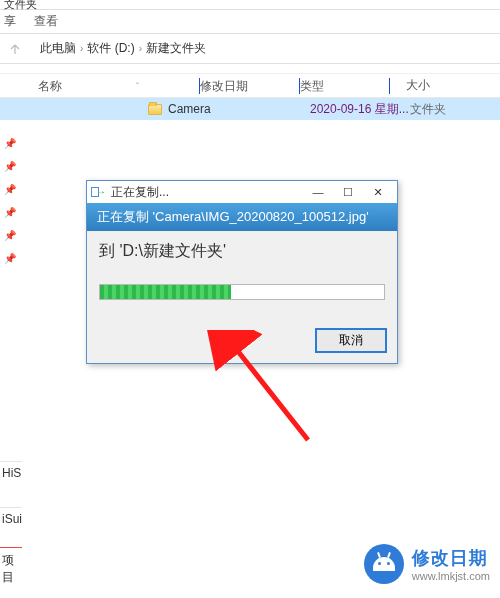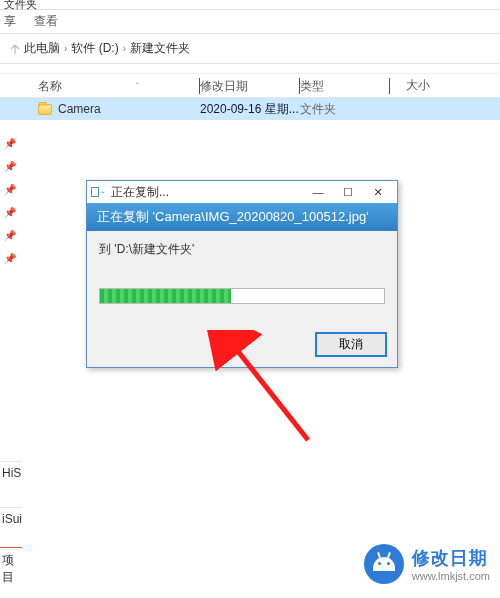"此电脑" .breadcrumb { margin-left: 0 -> 16px }
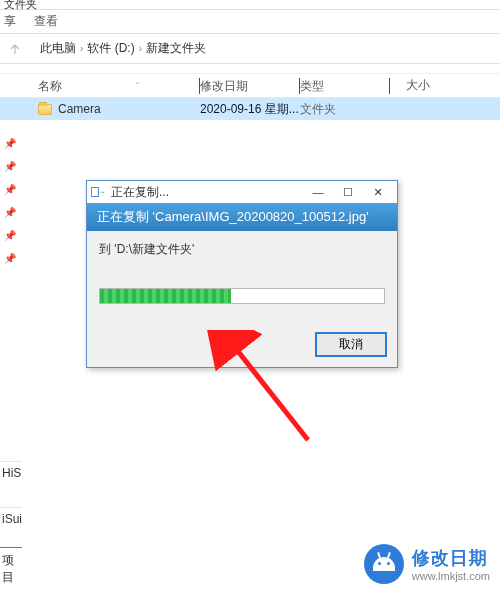"Camera" .file-row.sel { justify-content: none -> flex-end }
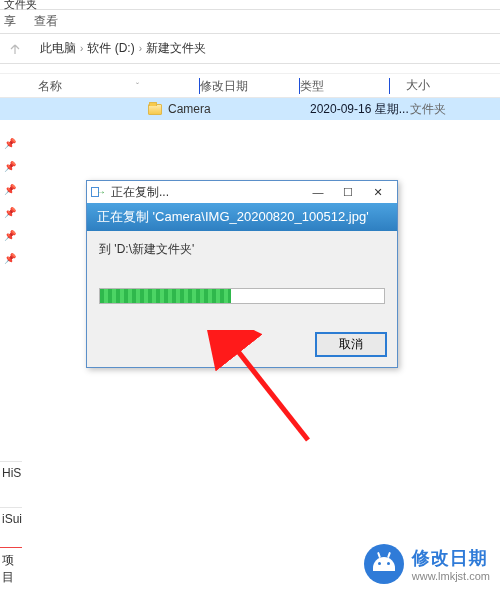"2020-09-16 星期..." .fr-date { color: #0f172a -> #701a75 }
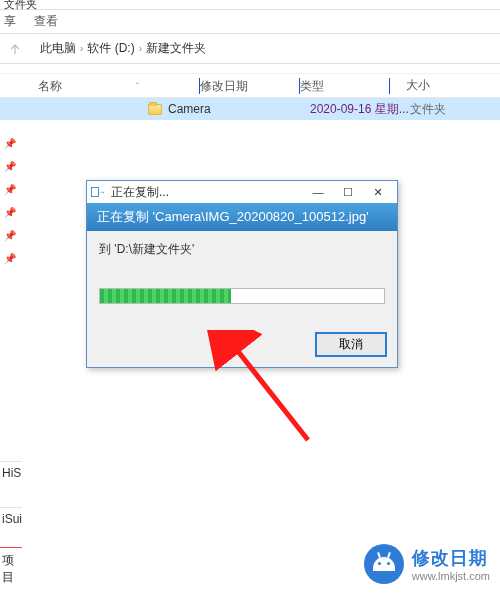"到 'D:\新建文件夹'" .dlg-dest { font-size: 12px -> 16px; margin-bottom: 30px -> 22px }
